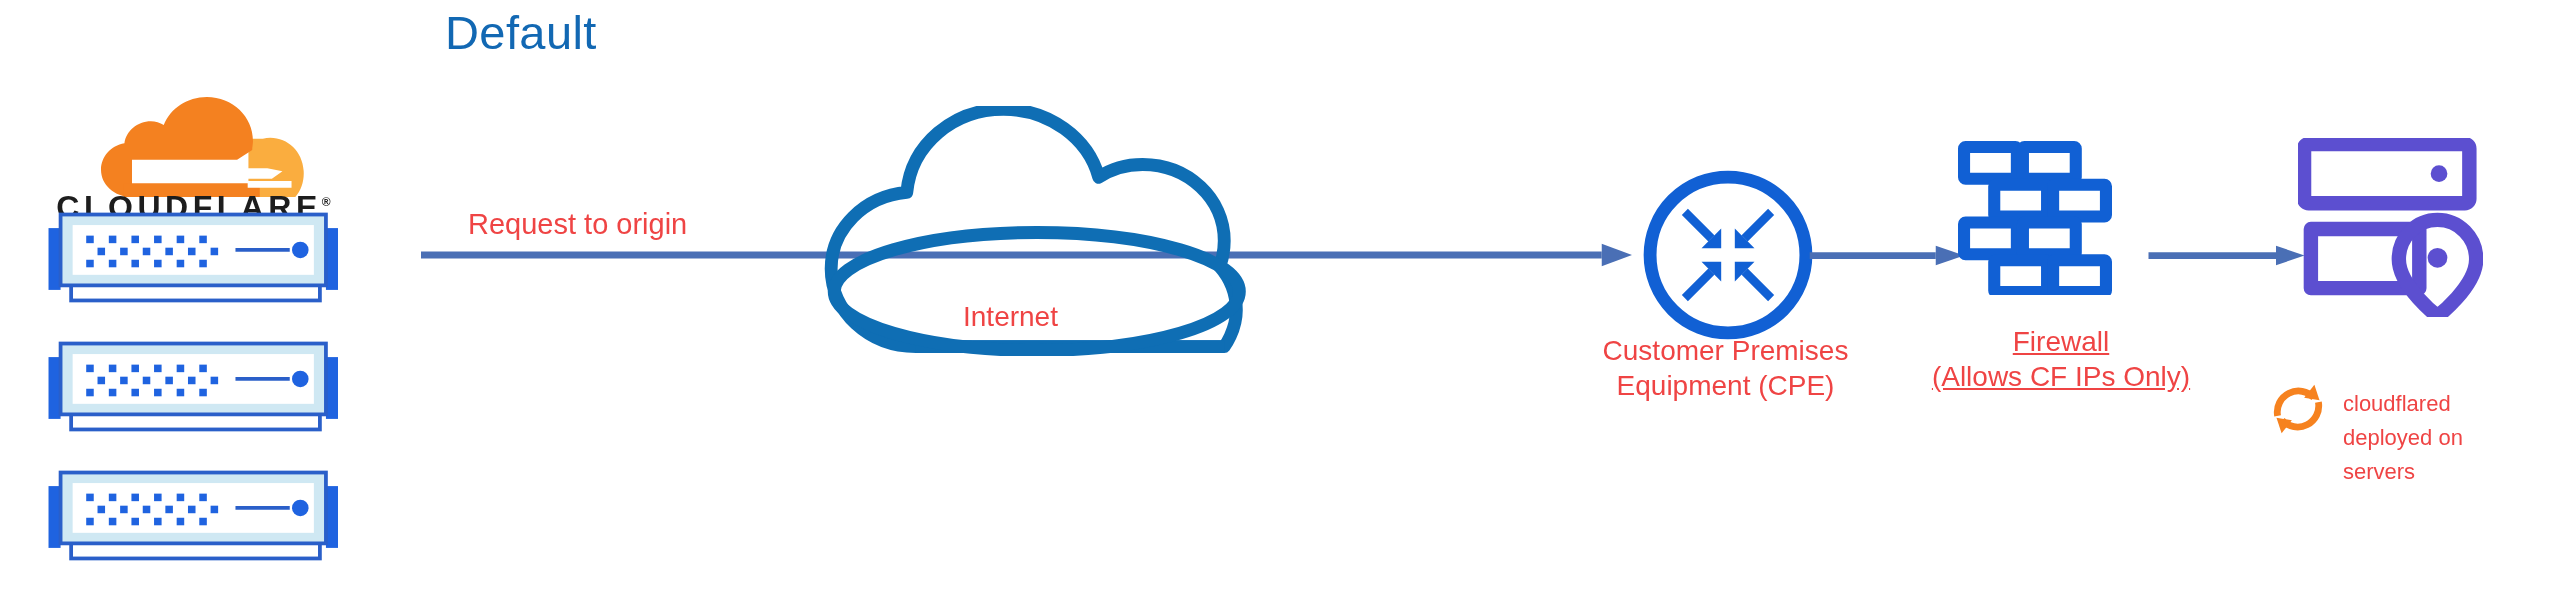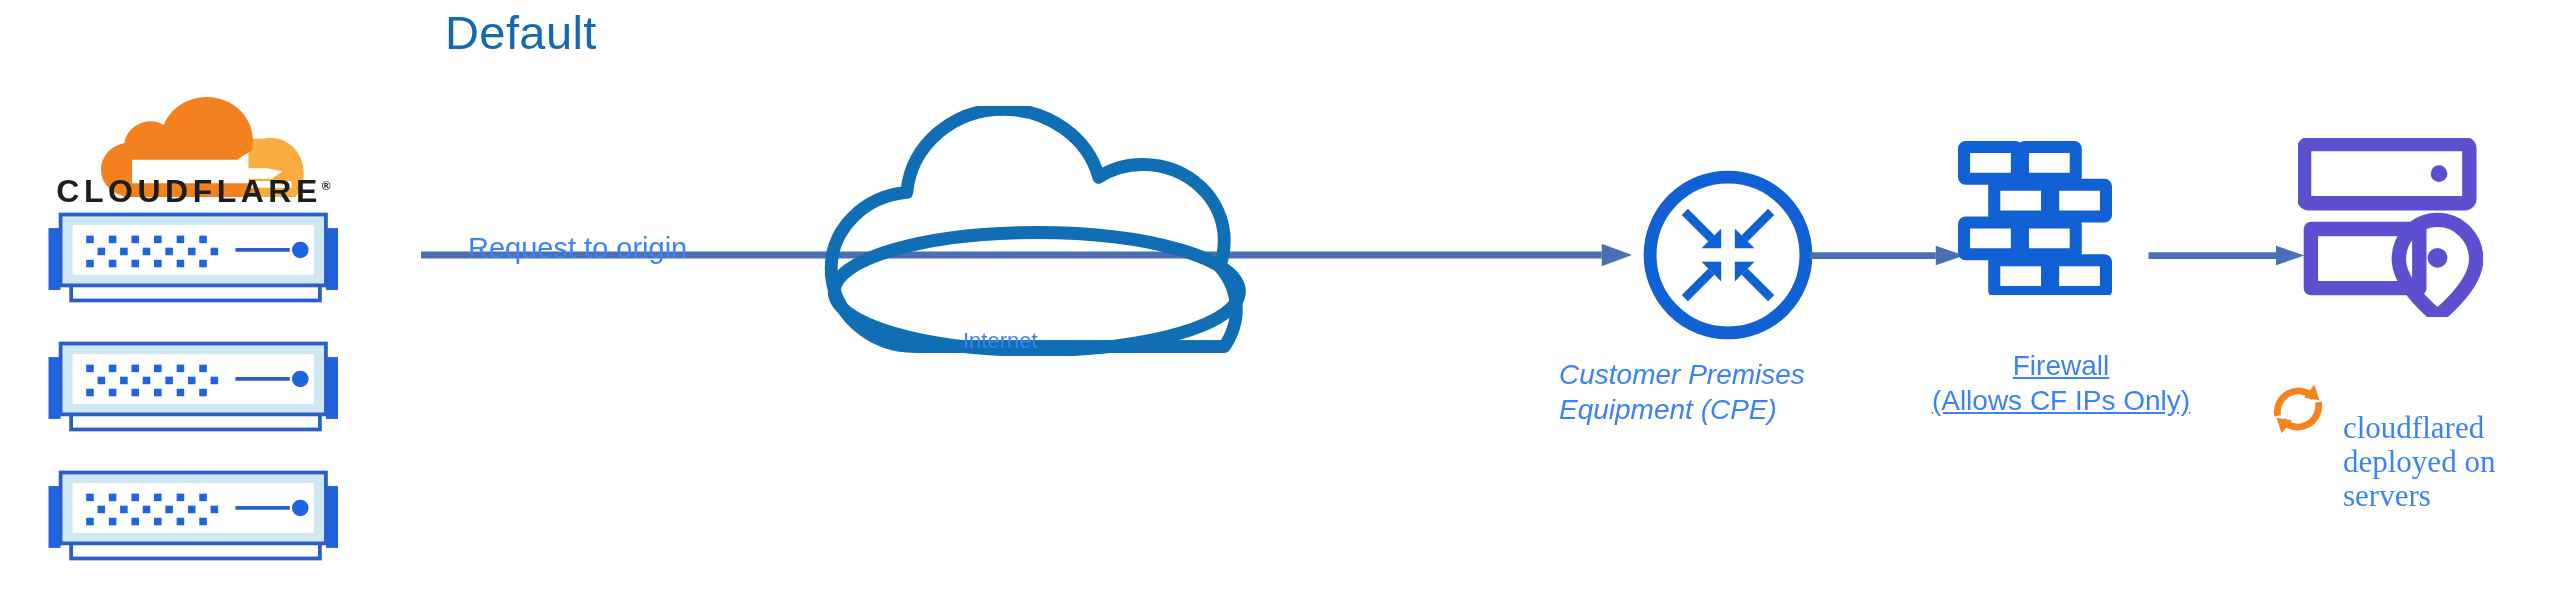"CLOUDFLARE®" #cloudflare-wordmark { top: 173px -> 189px }
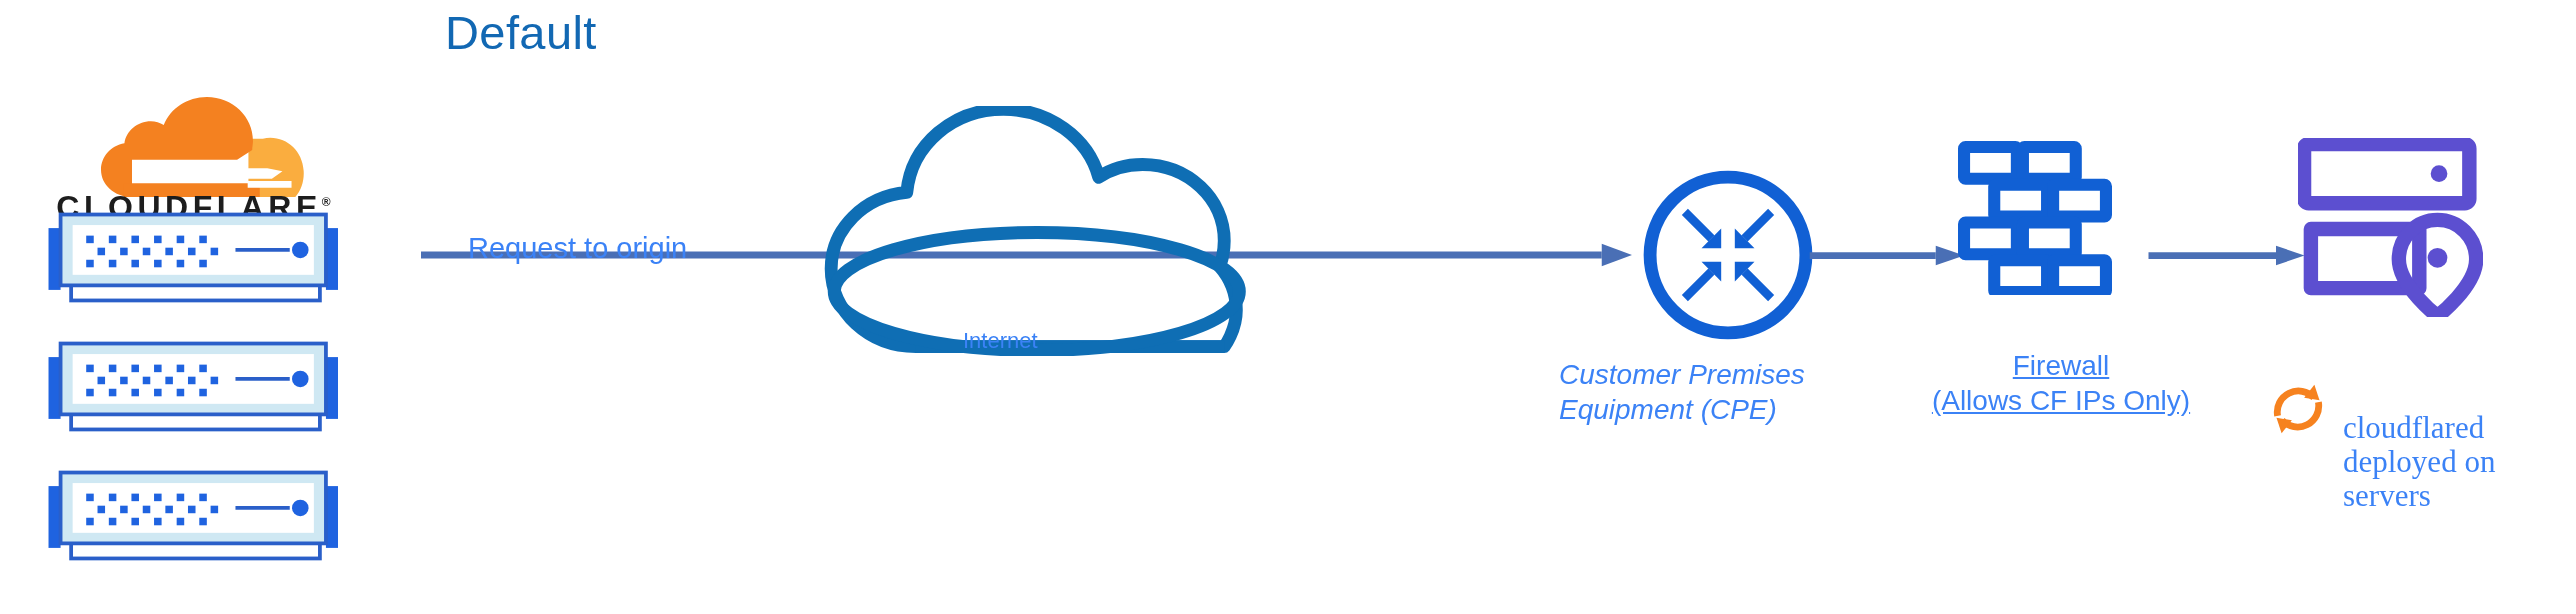"Request to origin" .node-label { color: #3b82f6 -> #ef4444; margin-top: 24px -> none }
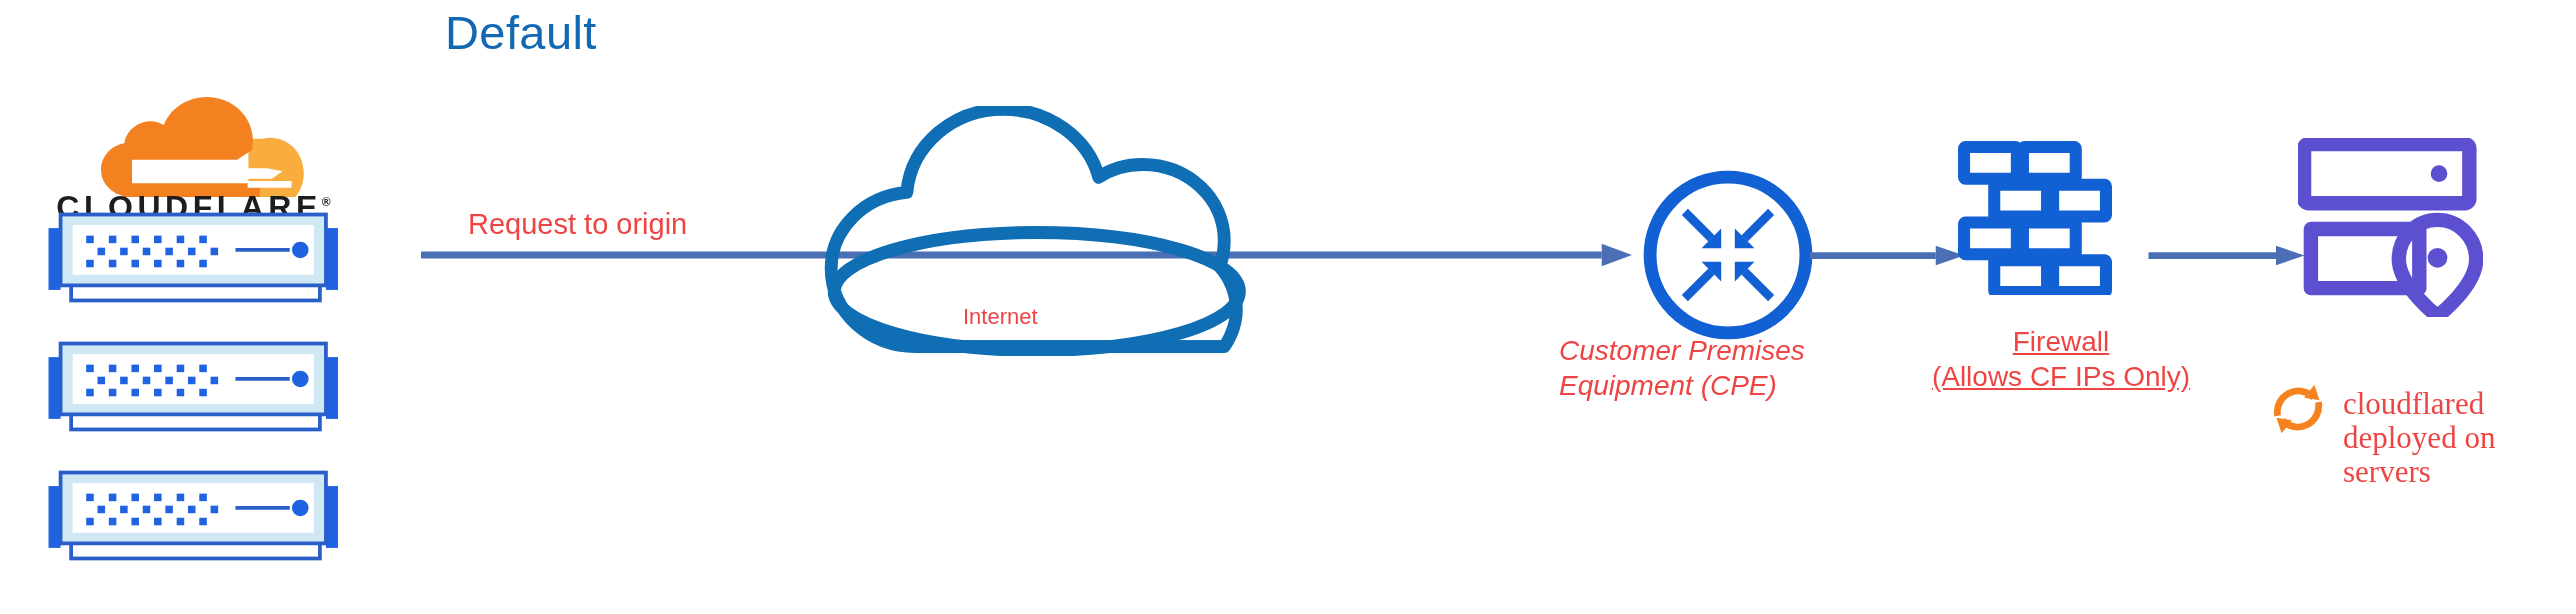"Internet" #label-internet { font-size: 22px -> 28px }
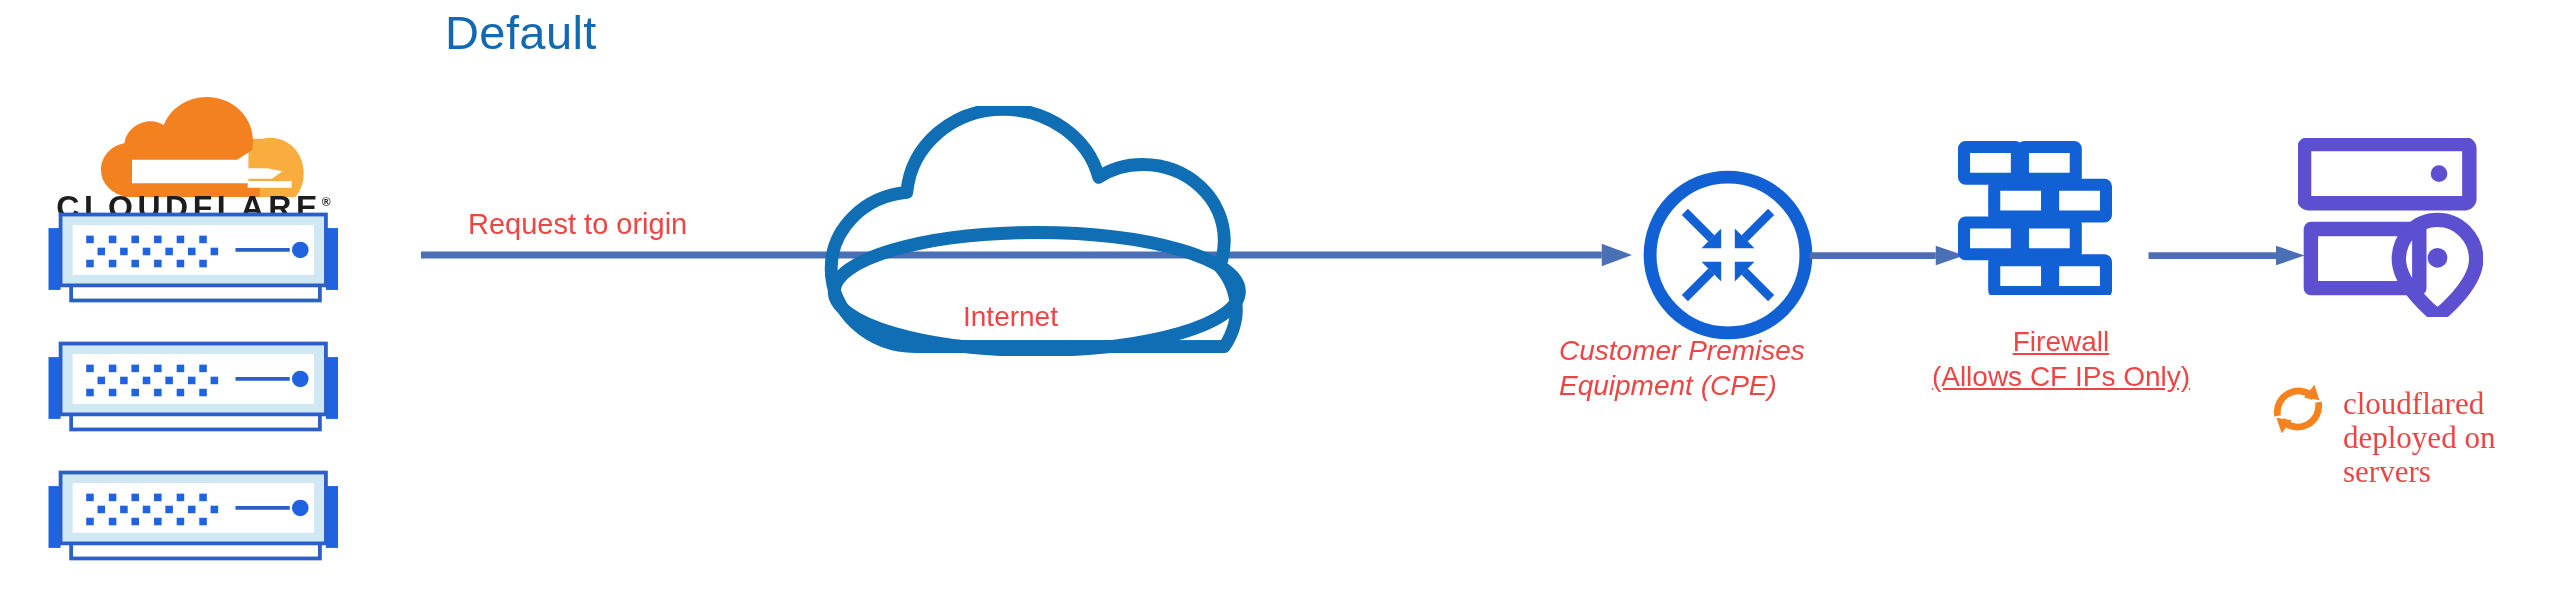"Customer Premises" #label-cpe { font-style: italic -> none; text-align: left -> center }
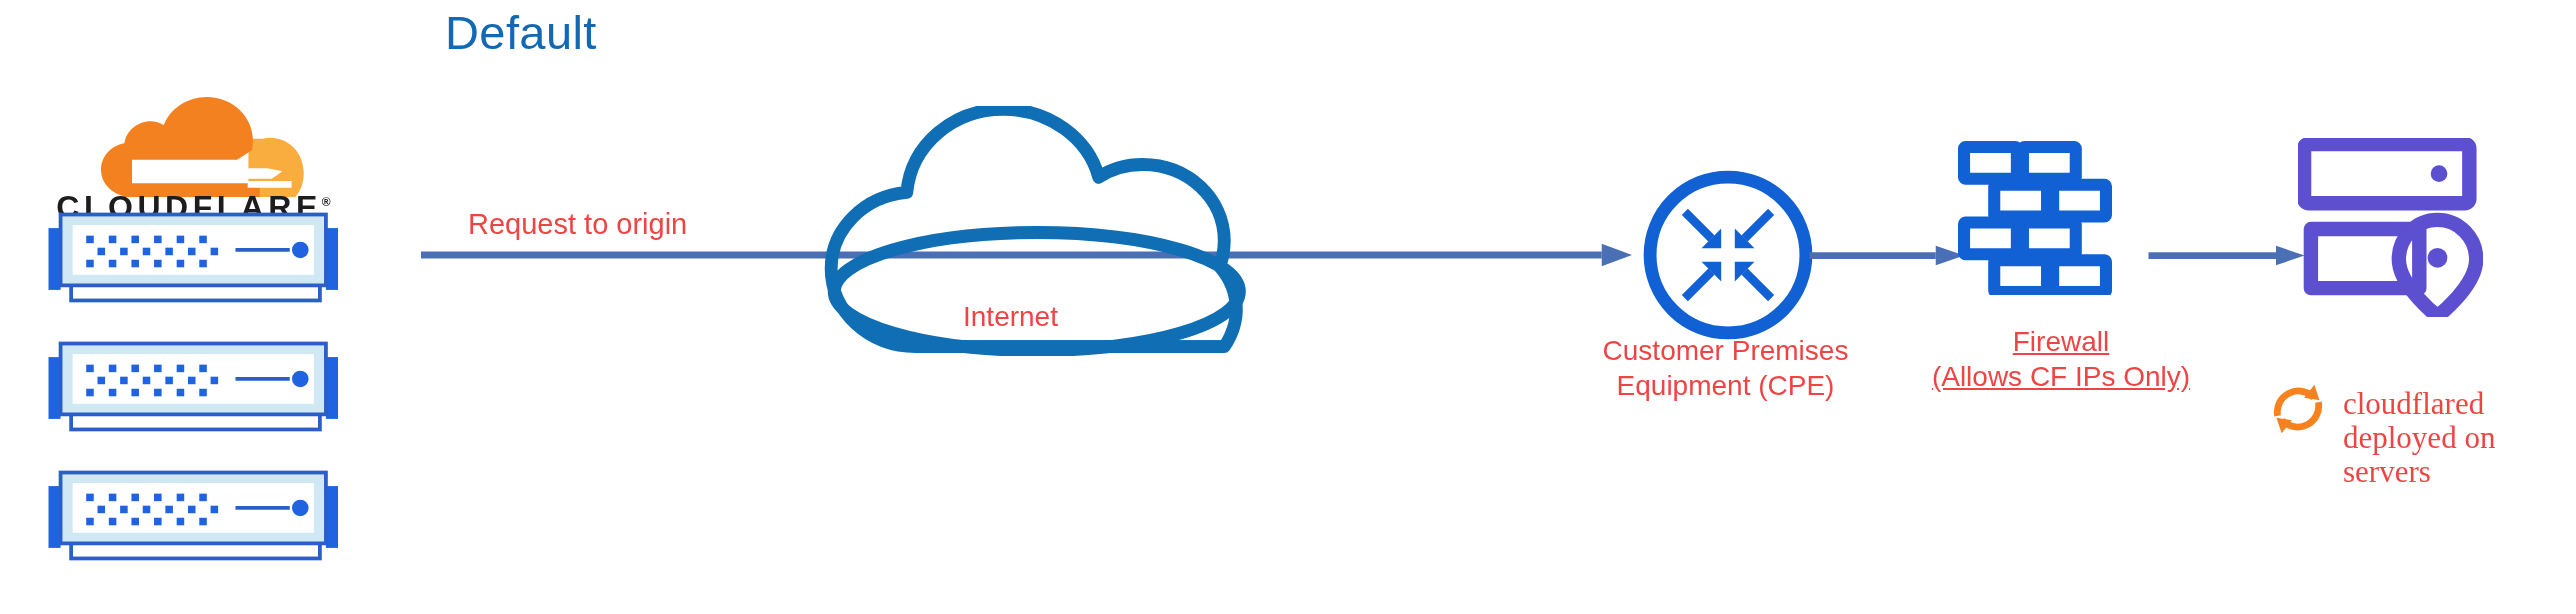"cloudflared" #label-cloudflared { font-family: Liberation Serif, serif -> none; font-size: 31px -> 22px }
